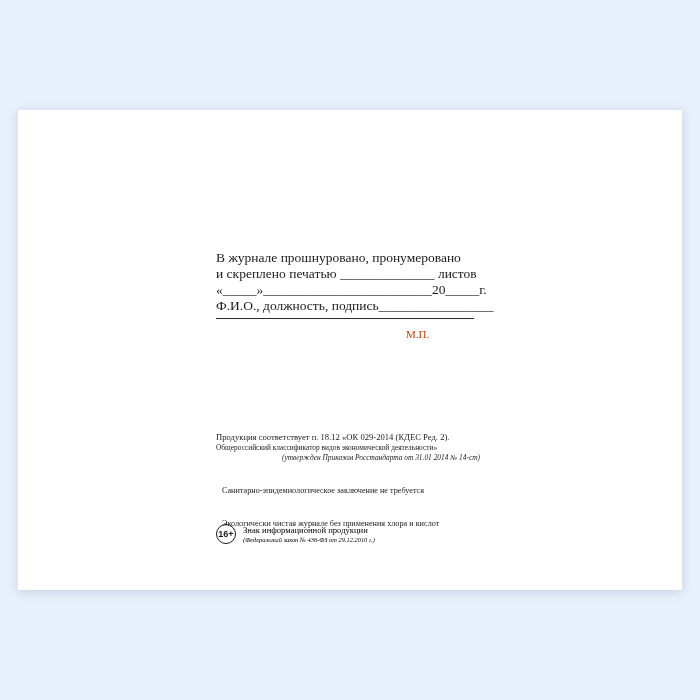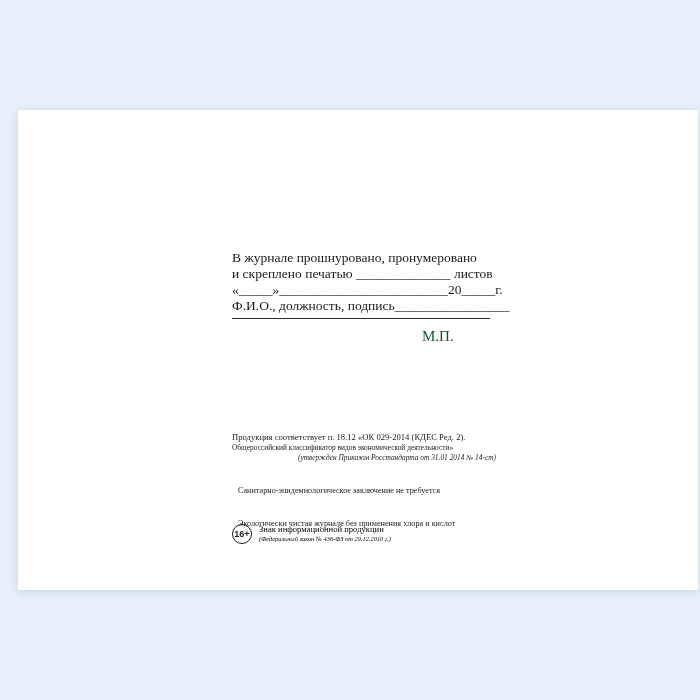"В журнале прошнуровано, пронумеровано" .page { padding-left: 16px -> none }
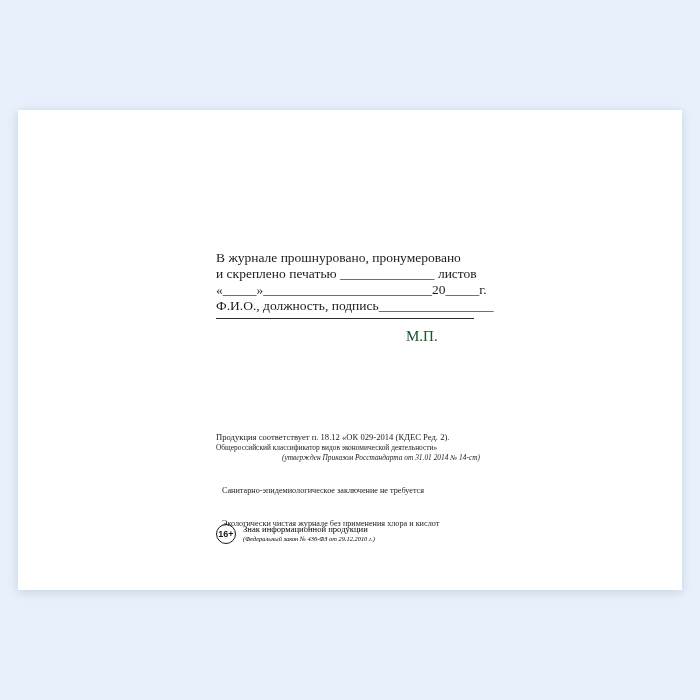"М.П." .mp { color: #14532d -> #c2410c; font-size: 15px -> 11px }
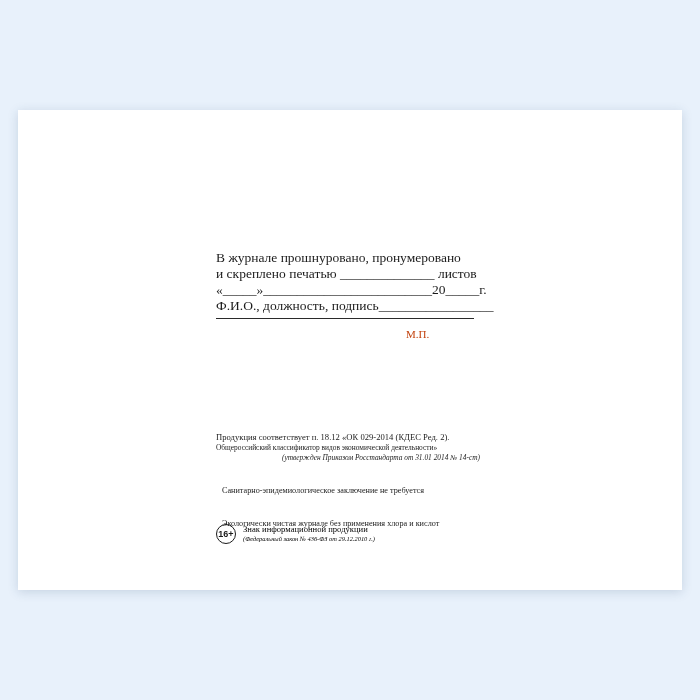"16+" .age-row { align-items: flex-start -> flex-end }
